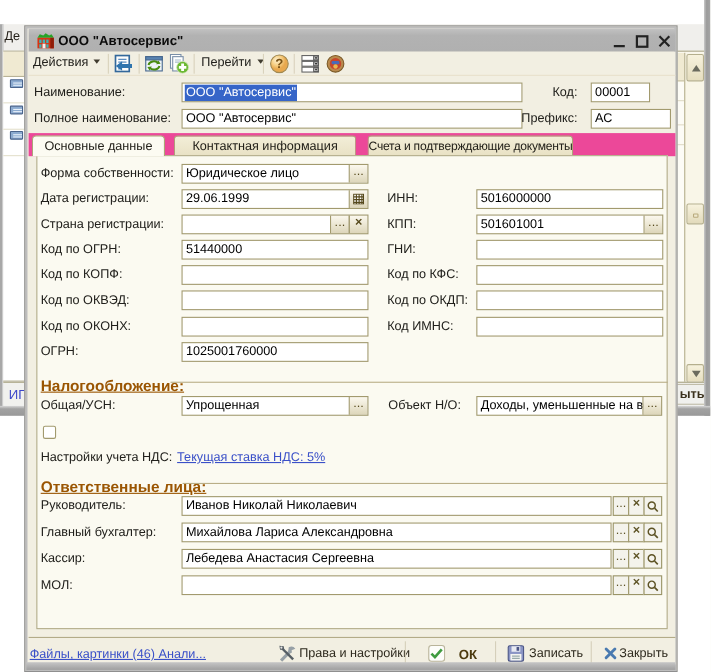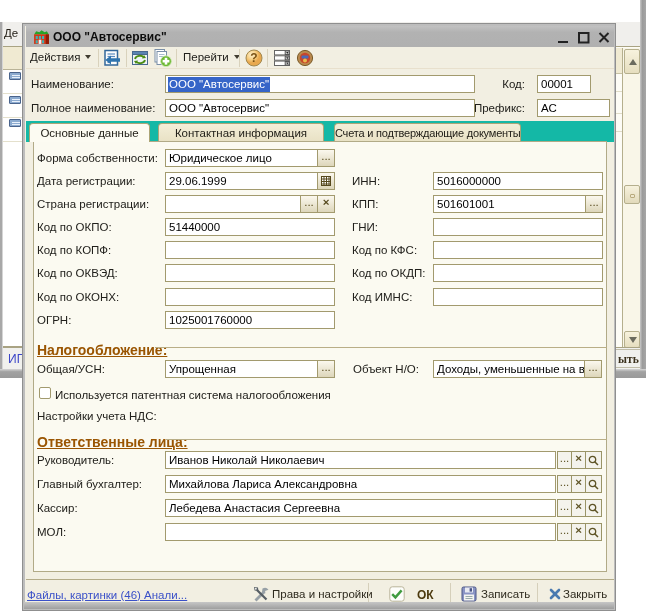"Основные данные" #tabstrip { background: #14b8a6 -> #ec4899 }
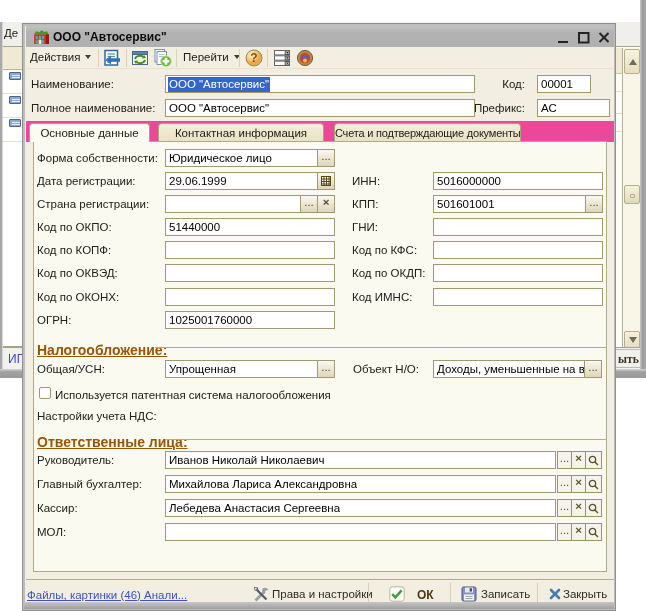"Код по ОКПО:" div.lbl { text: ОКПО -> ОГРН }
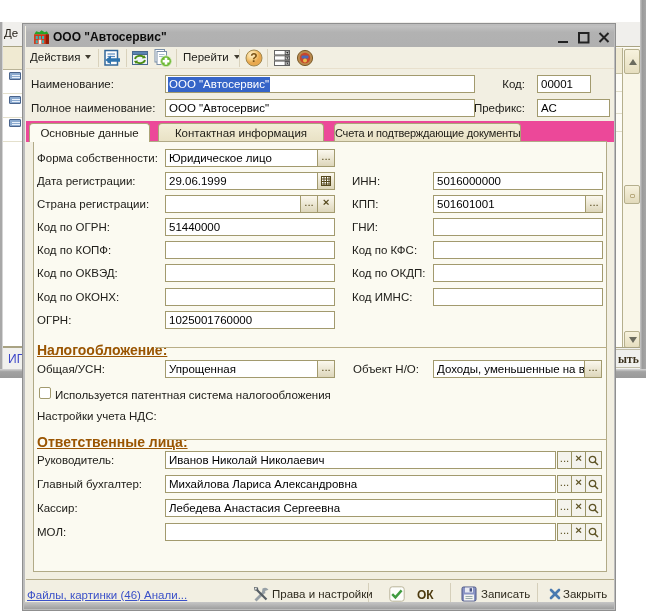"ыть" #bg-bottom .zbtn { font-family: Liberation Serif, serif -> none }
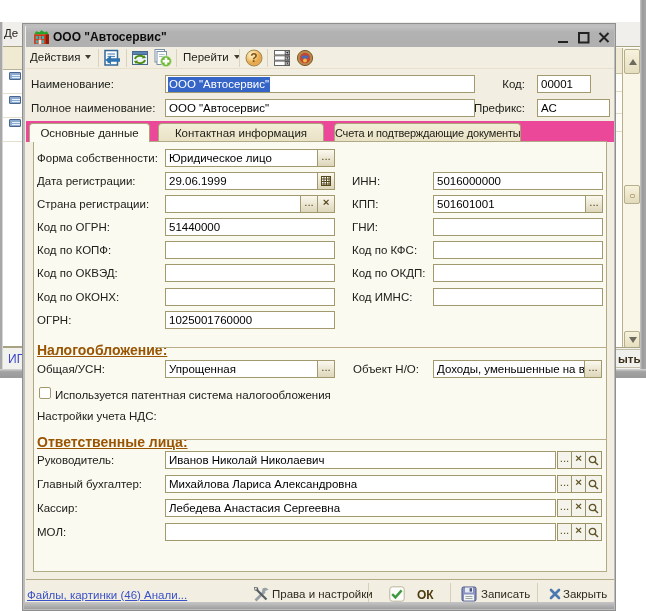"Используется патентная система" div.lbl { html: <div>Используется патентная система налогообложения</div> -> none }
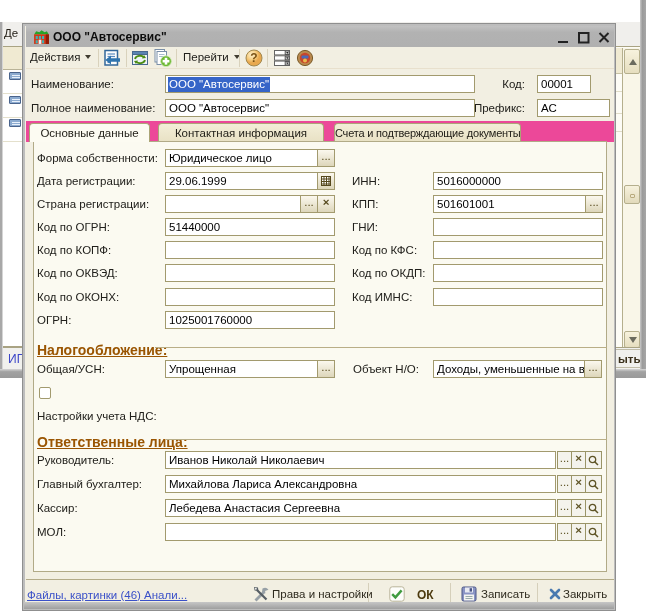"Текущая ставка НДС: 5%" div.link { html: none -> <div>Текущая ставка НДС: 5%</div> }
